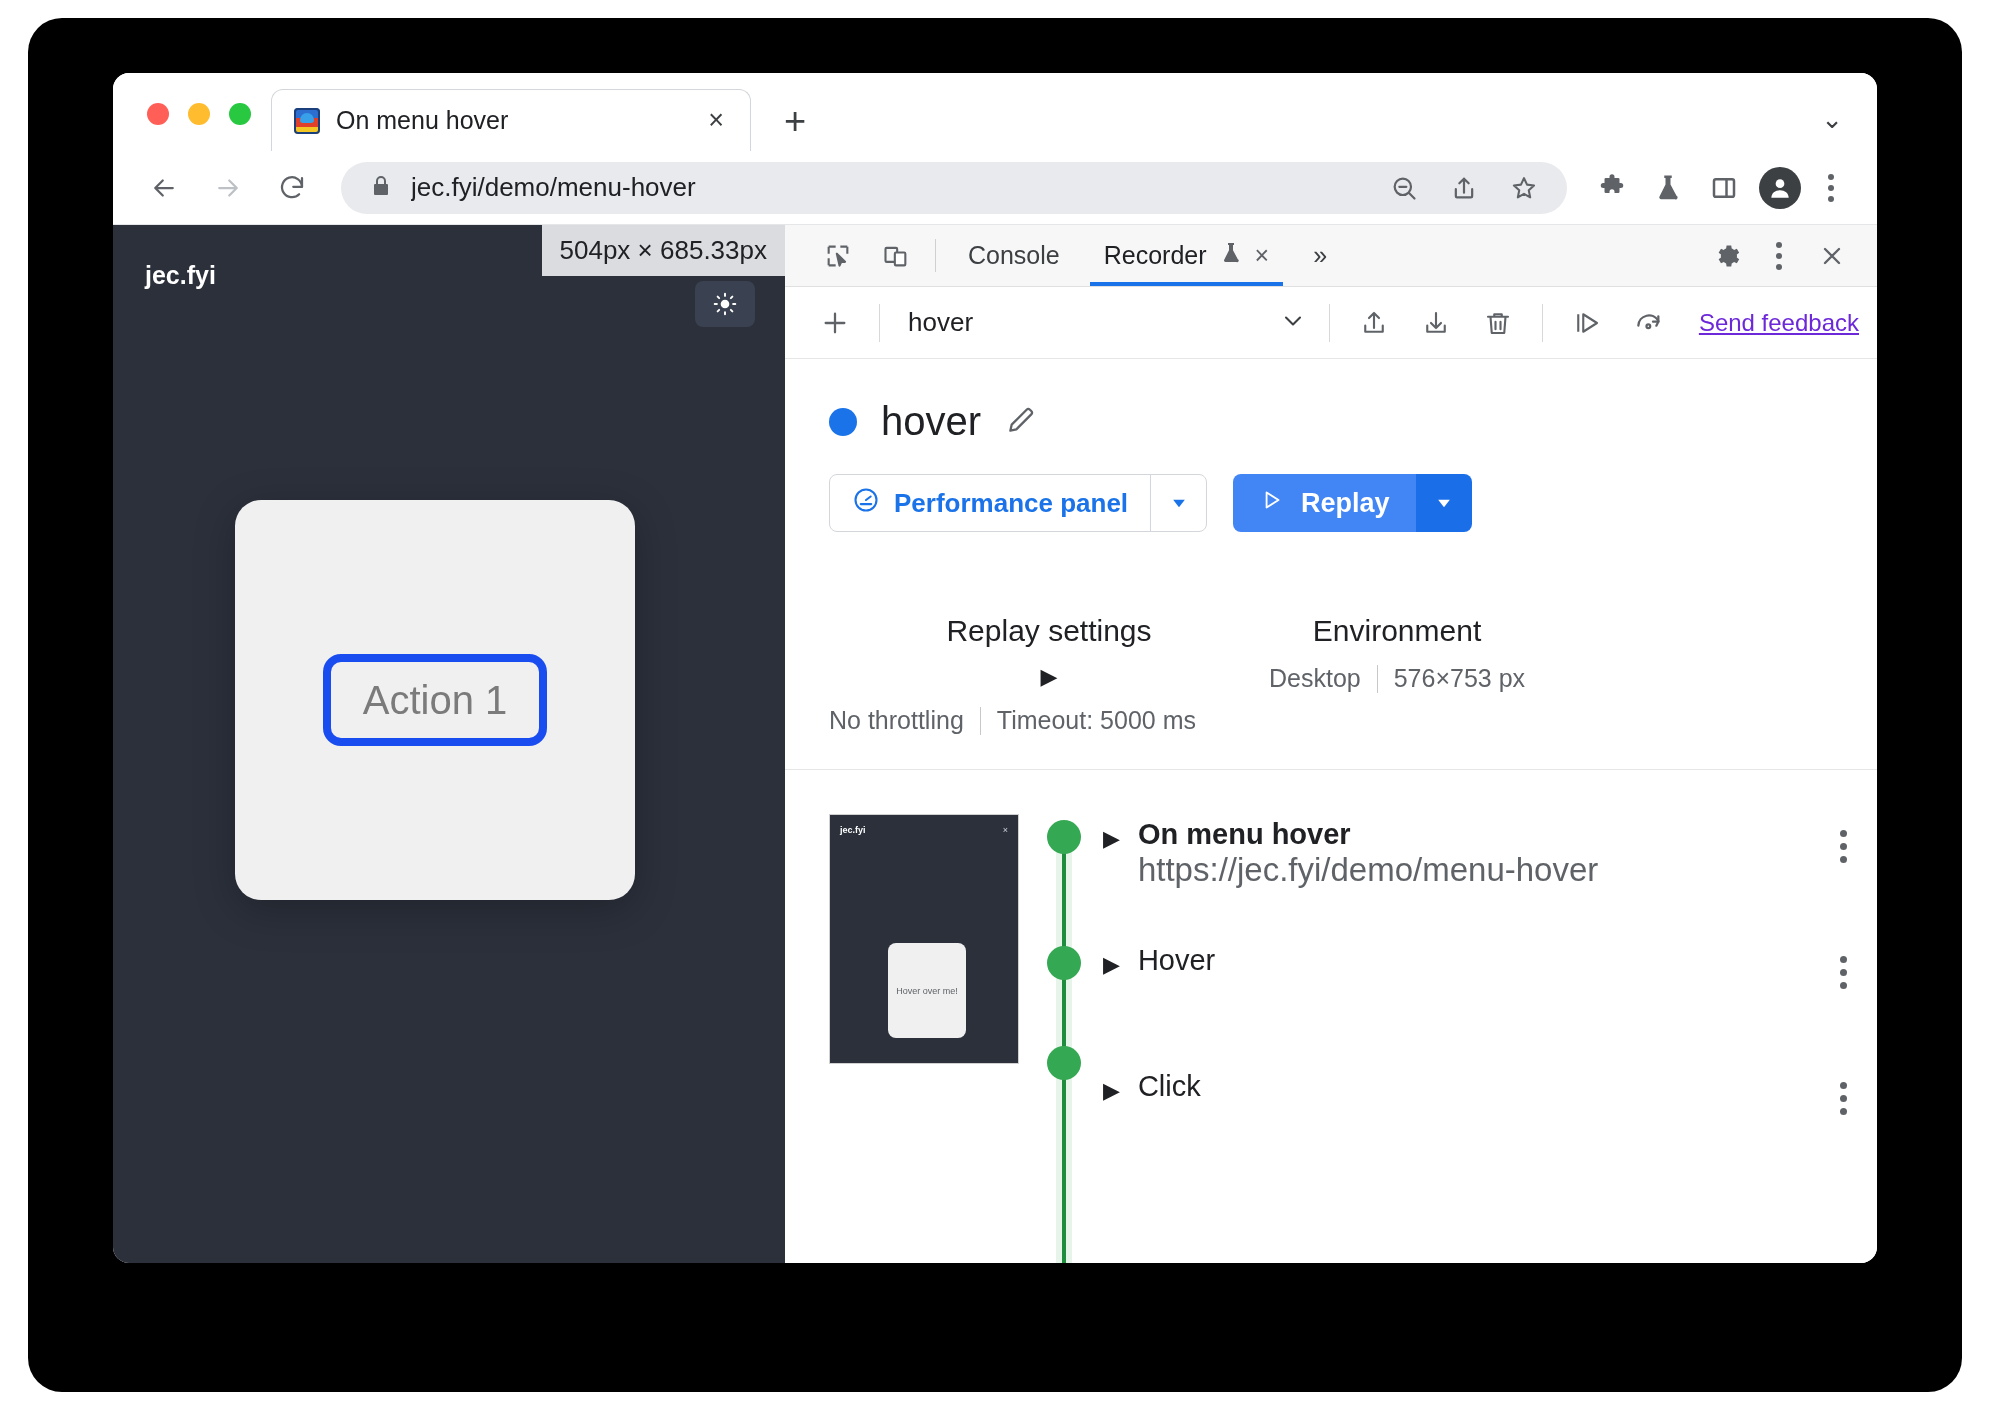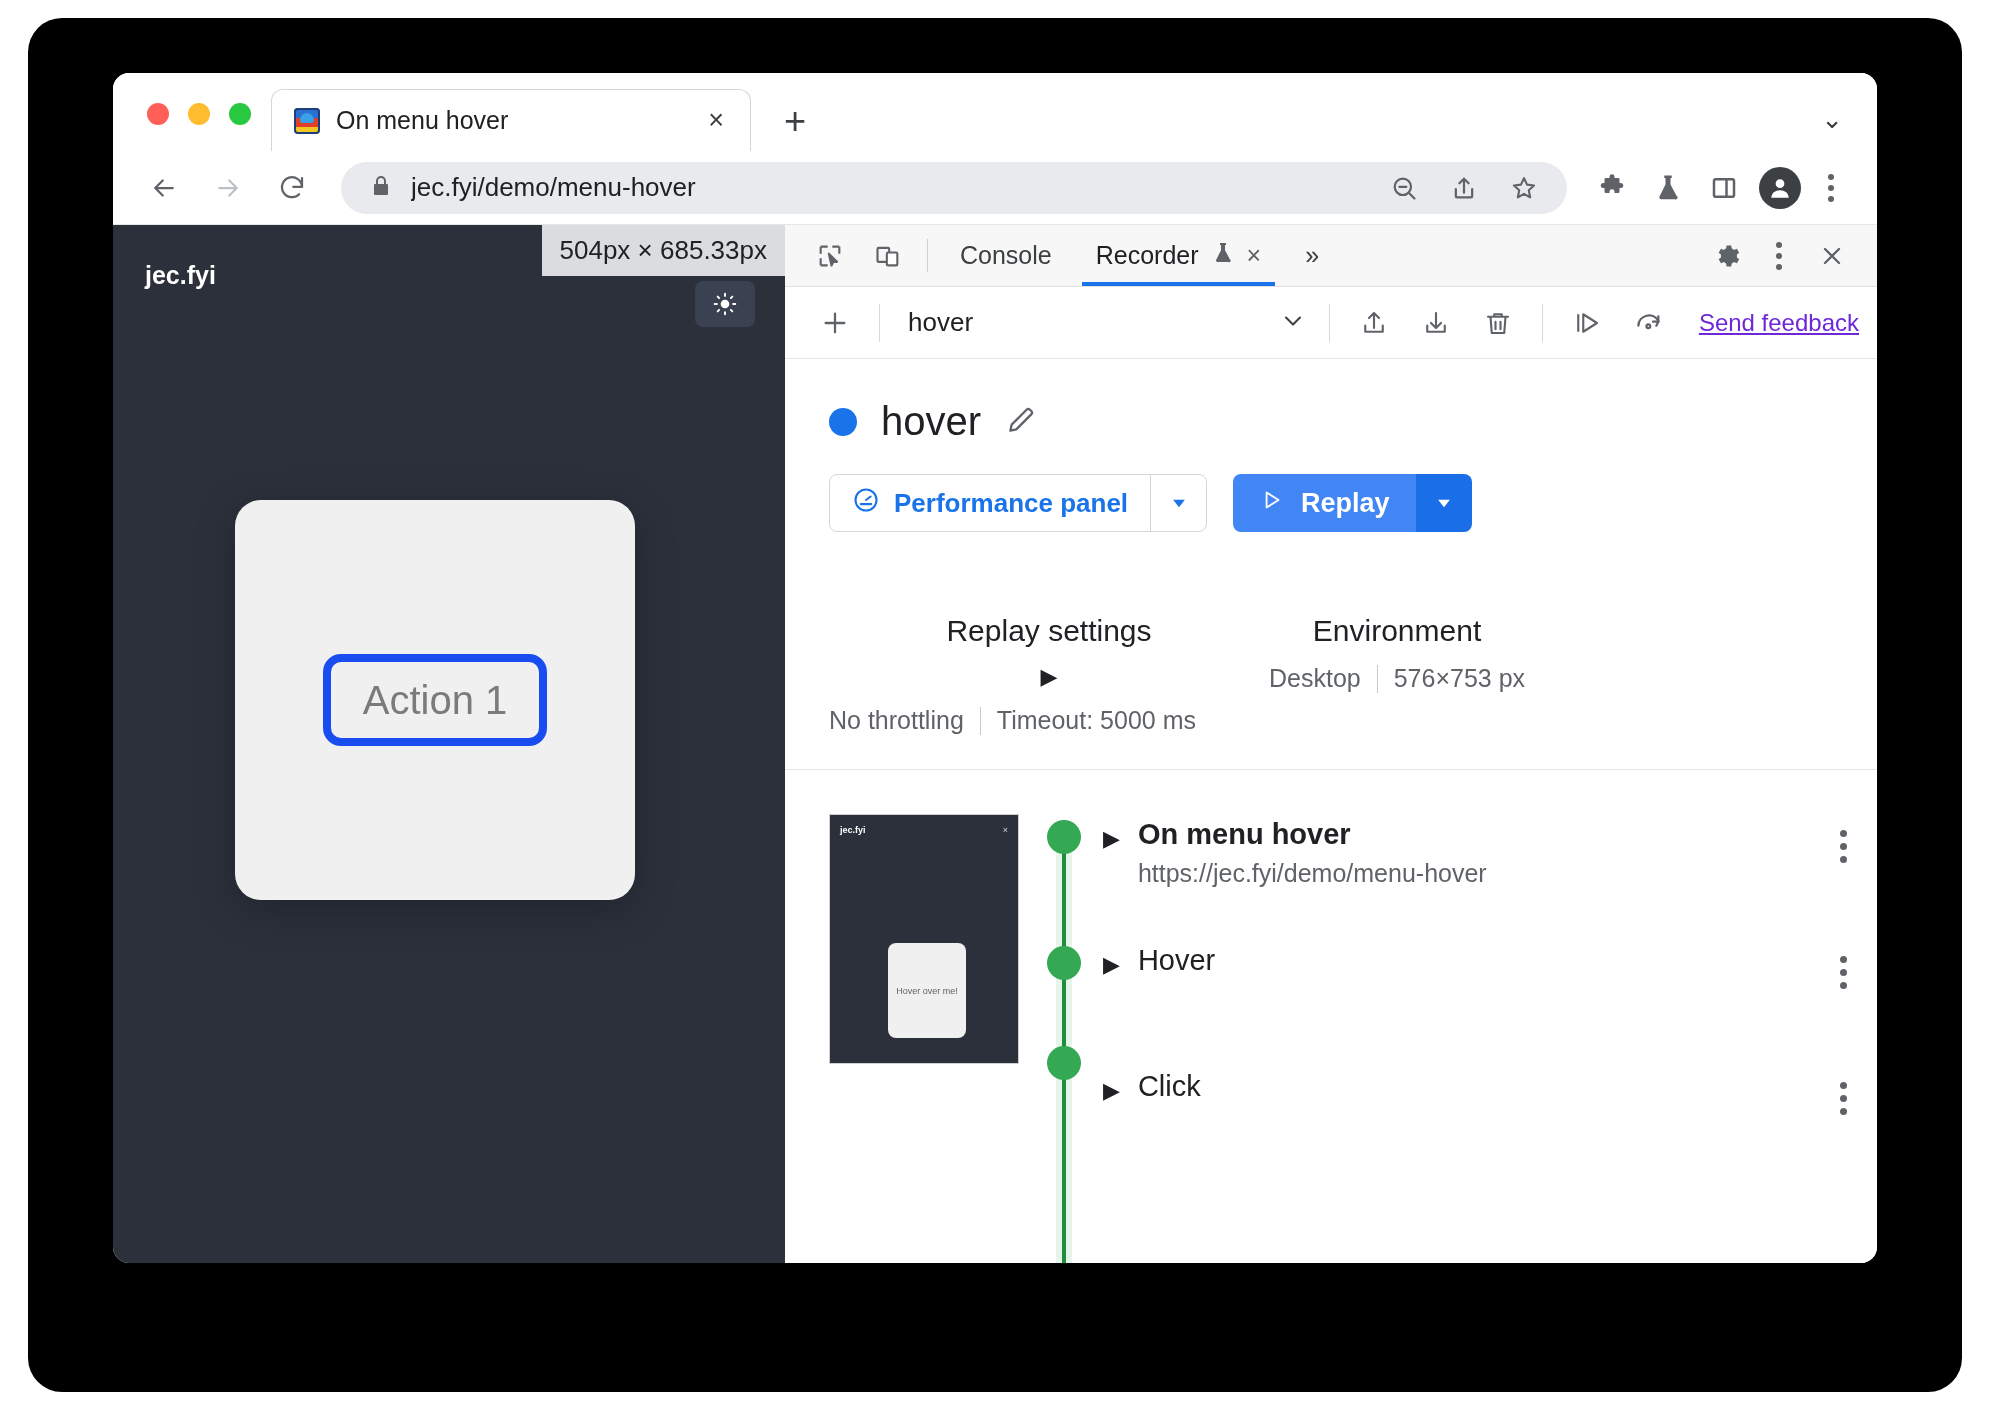"Console" .dt-tabs { padding-left: 16px -> 24px }
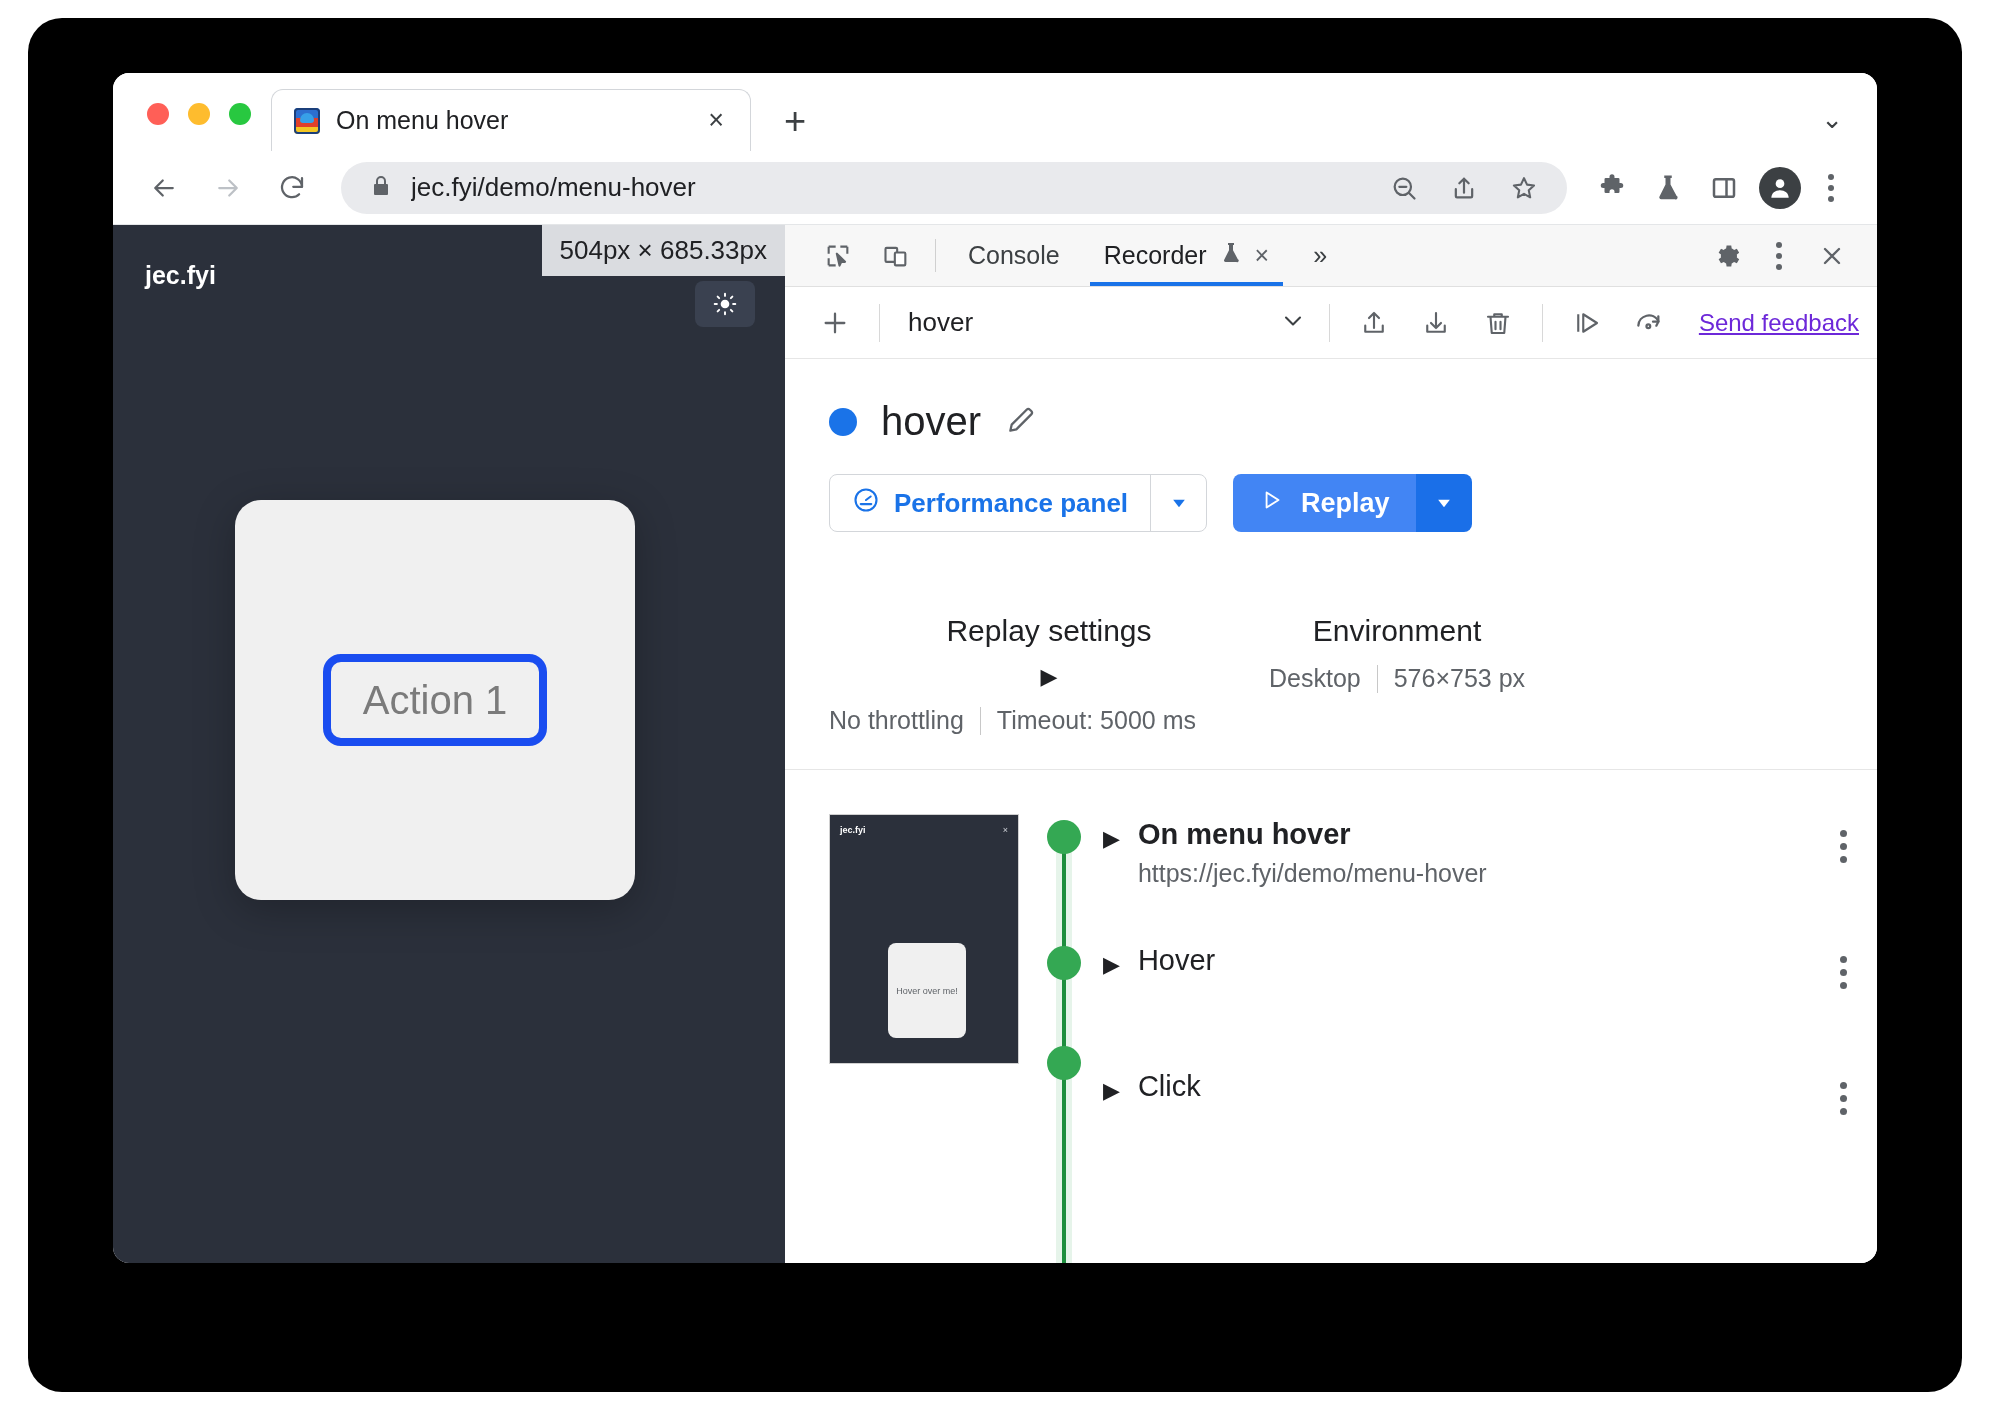"https://jec.fyi/demo/menu-hover" .step-url { font-size: 25px -> 33px; margin-top: 8px -> none }
